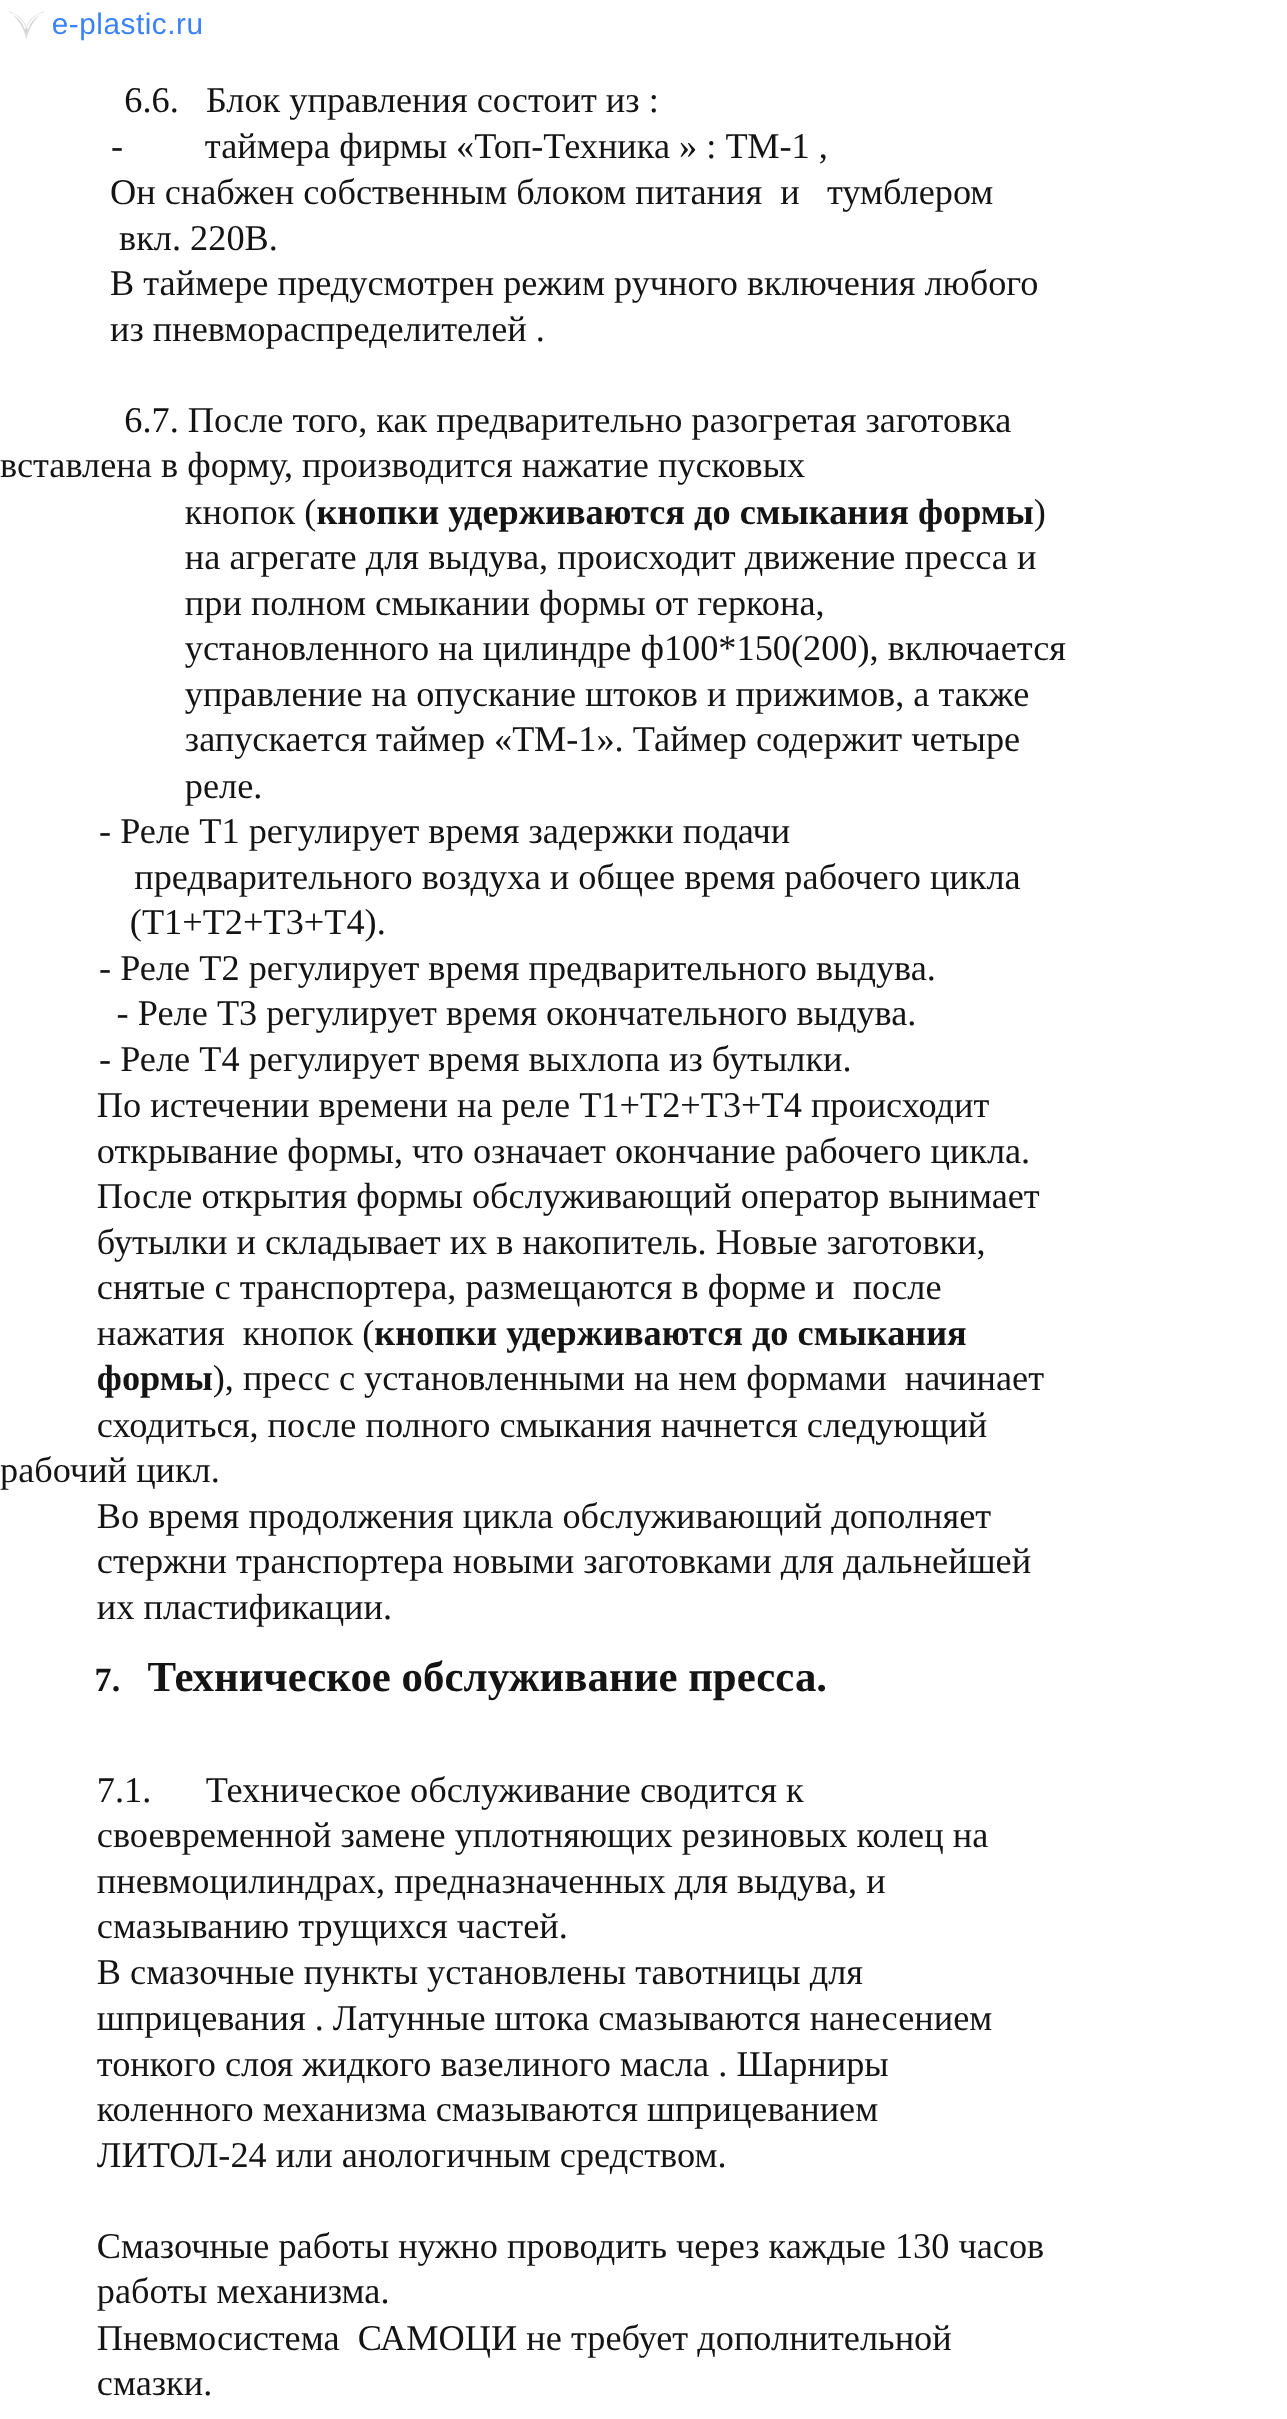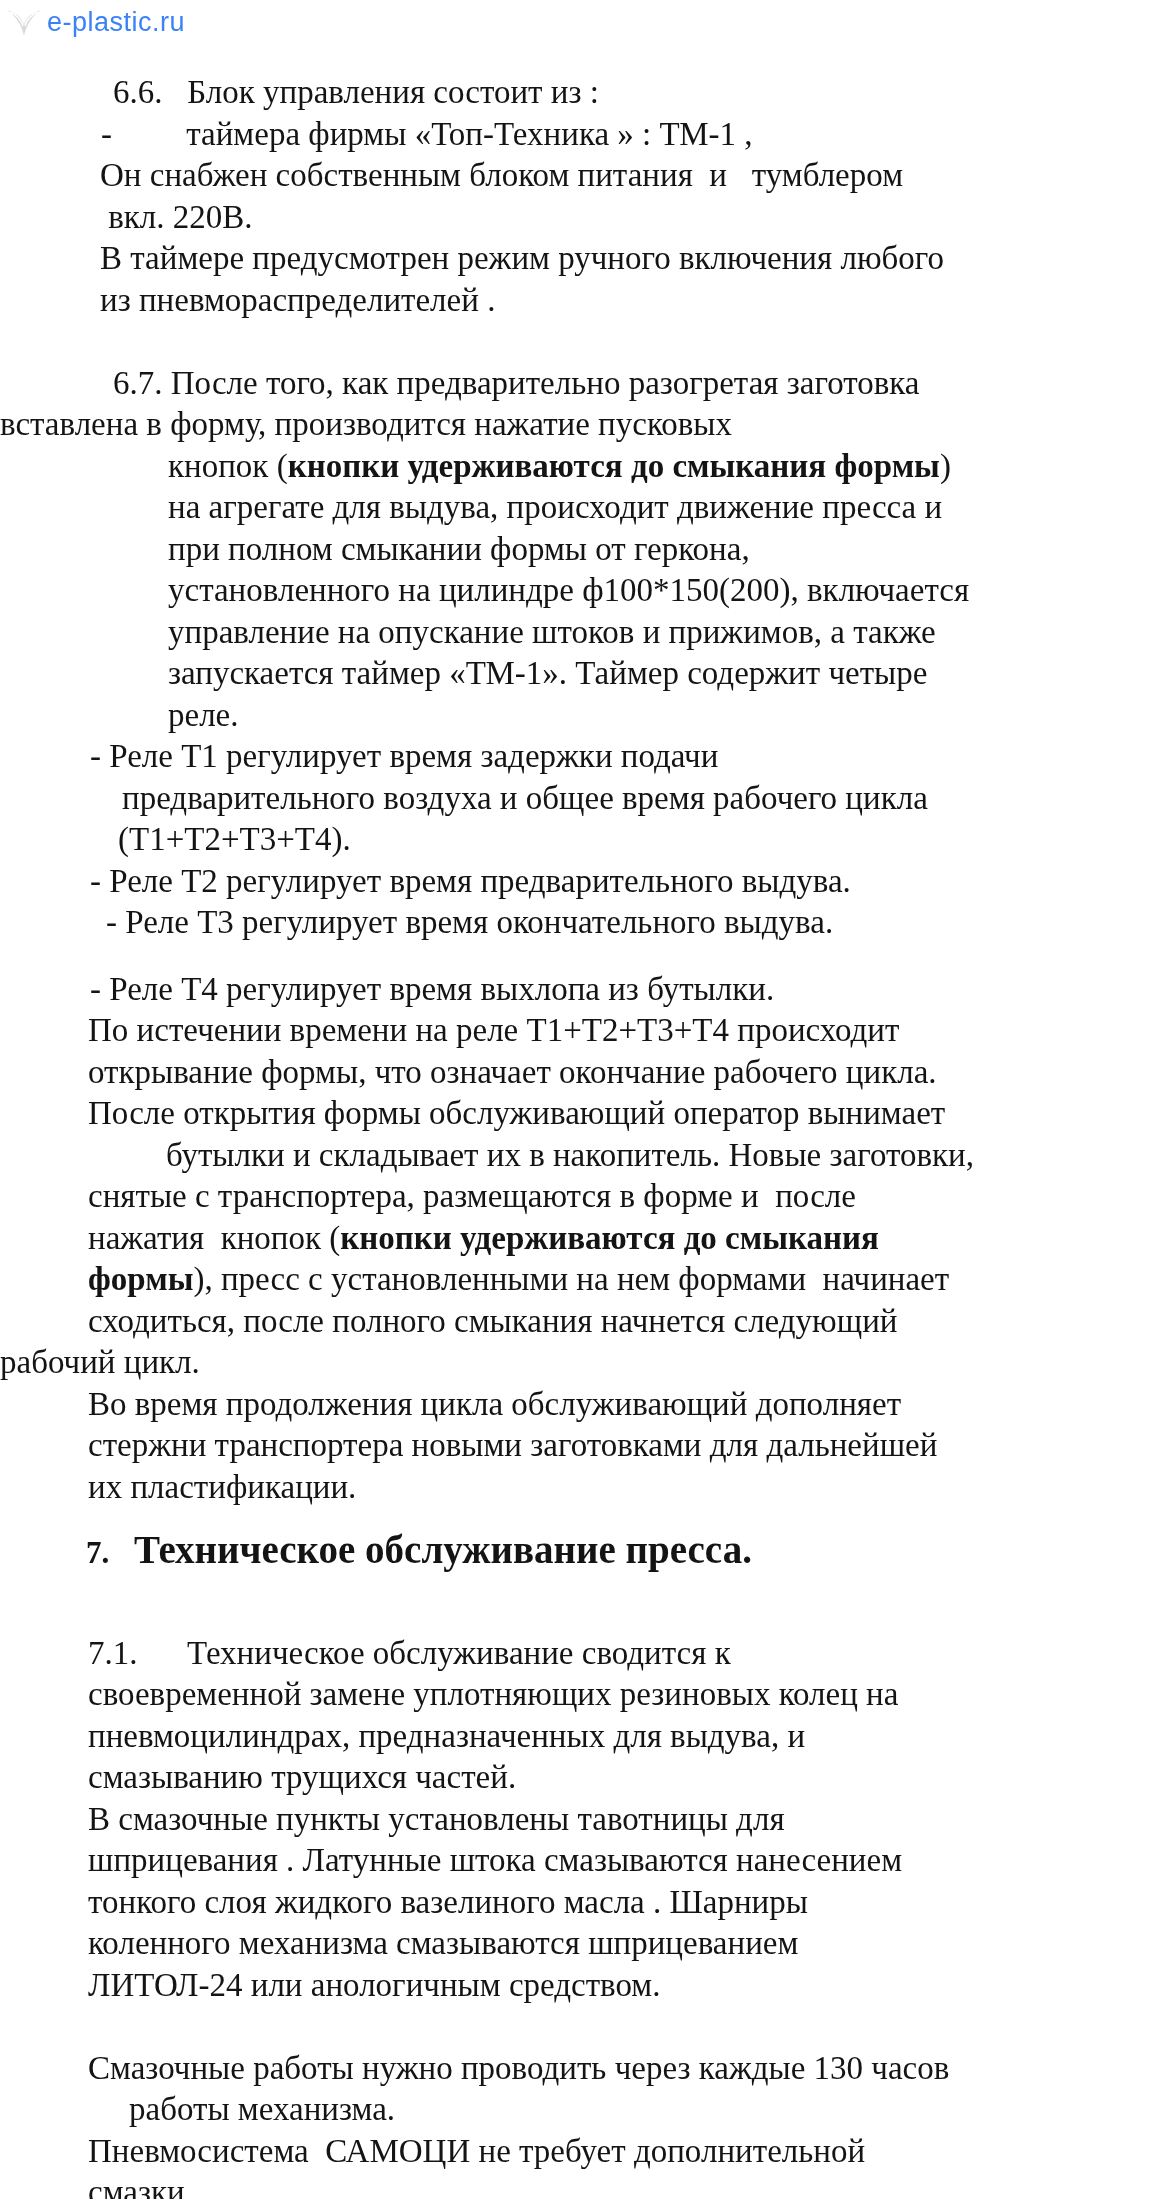"- Реле Т4 регулирует время" div.line { margin-top: 25px -> none }
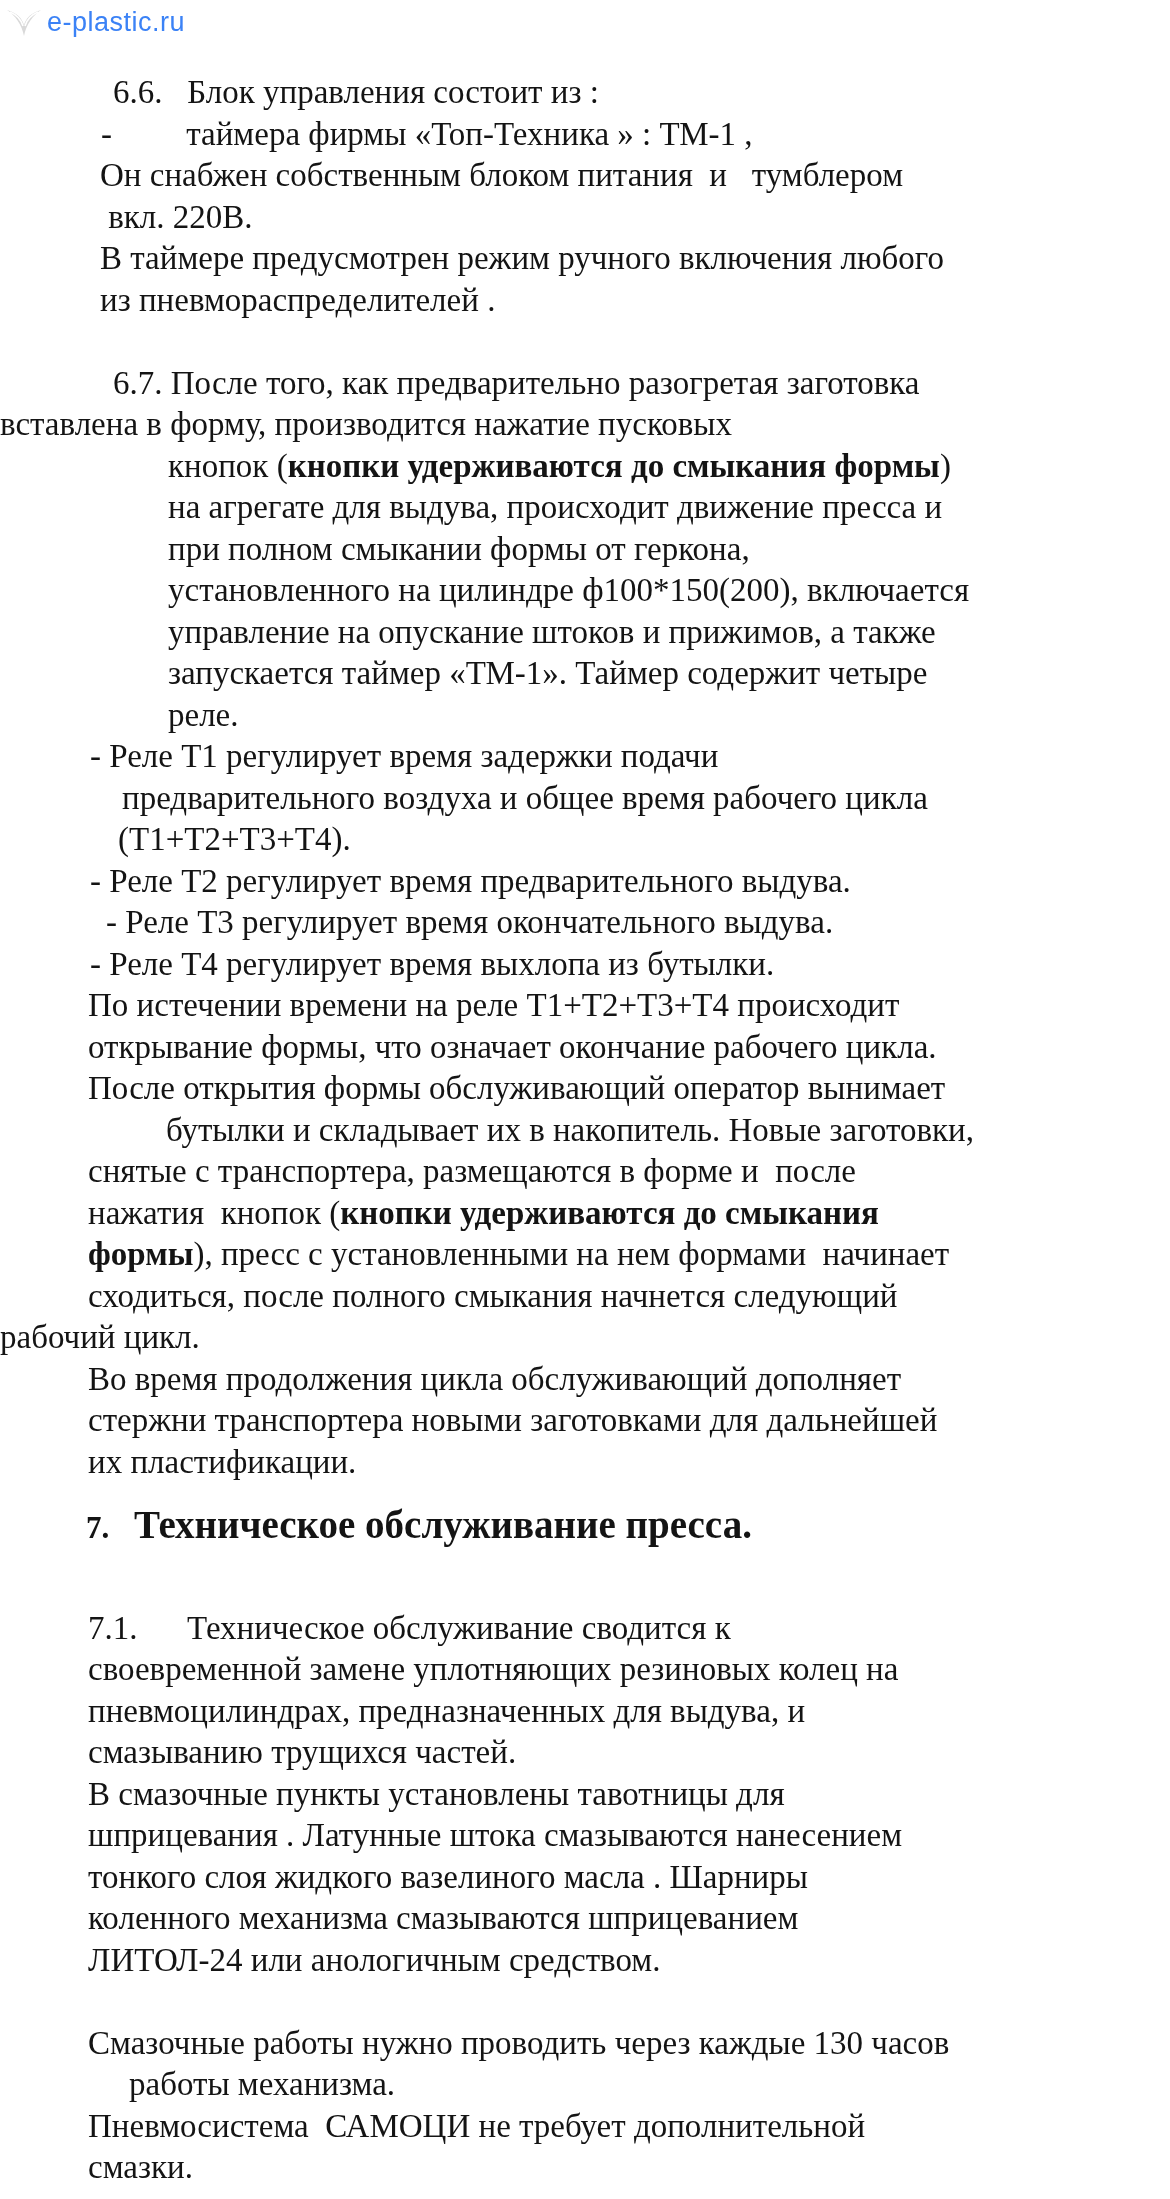"бутылки и складывает их в" div.line { text-align: right -> none }
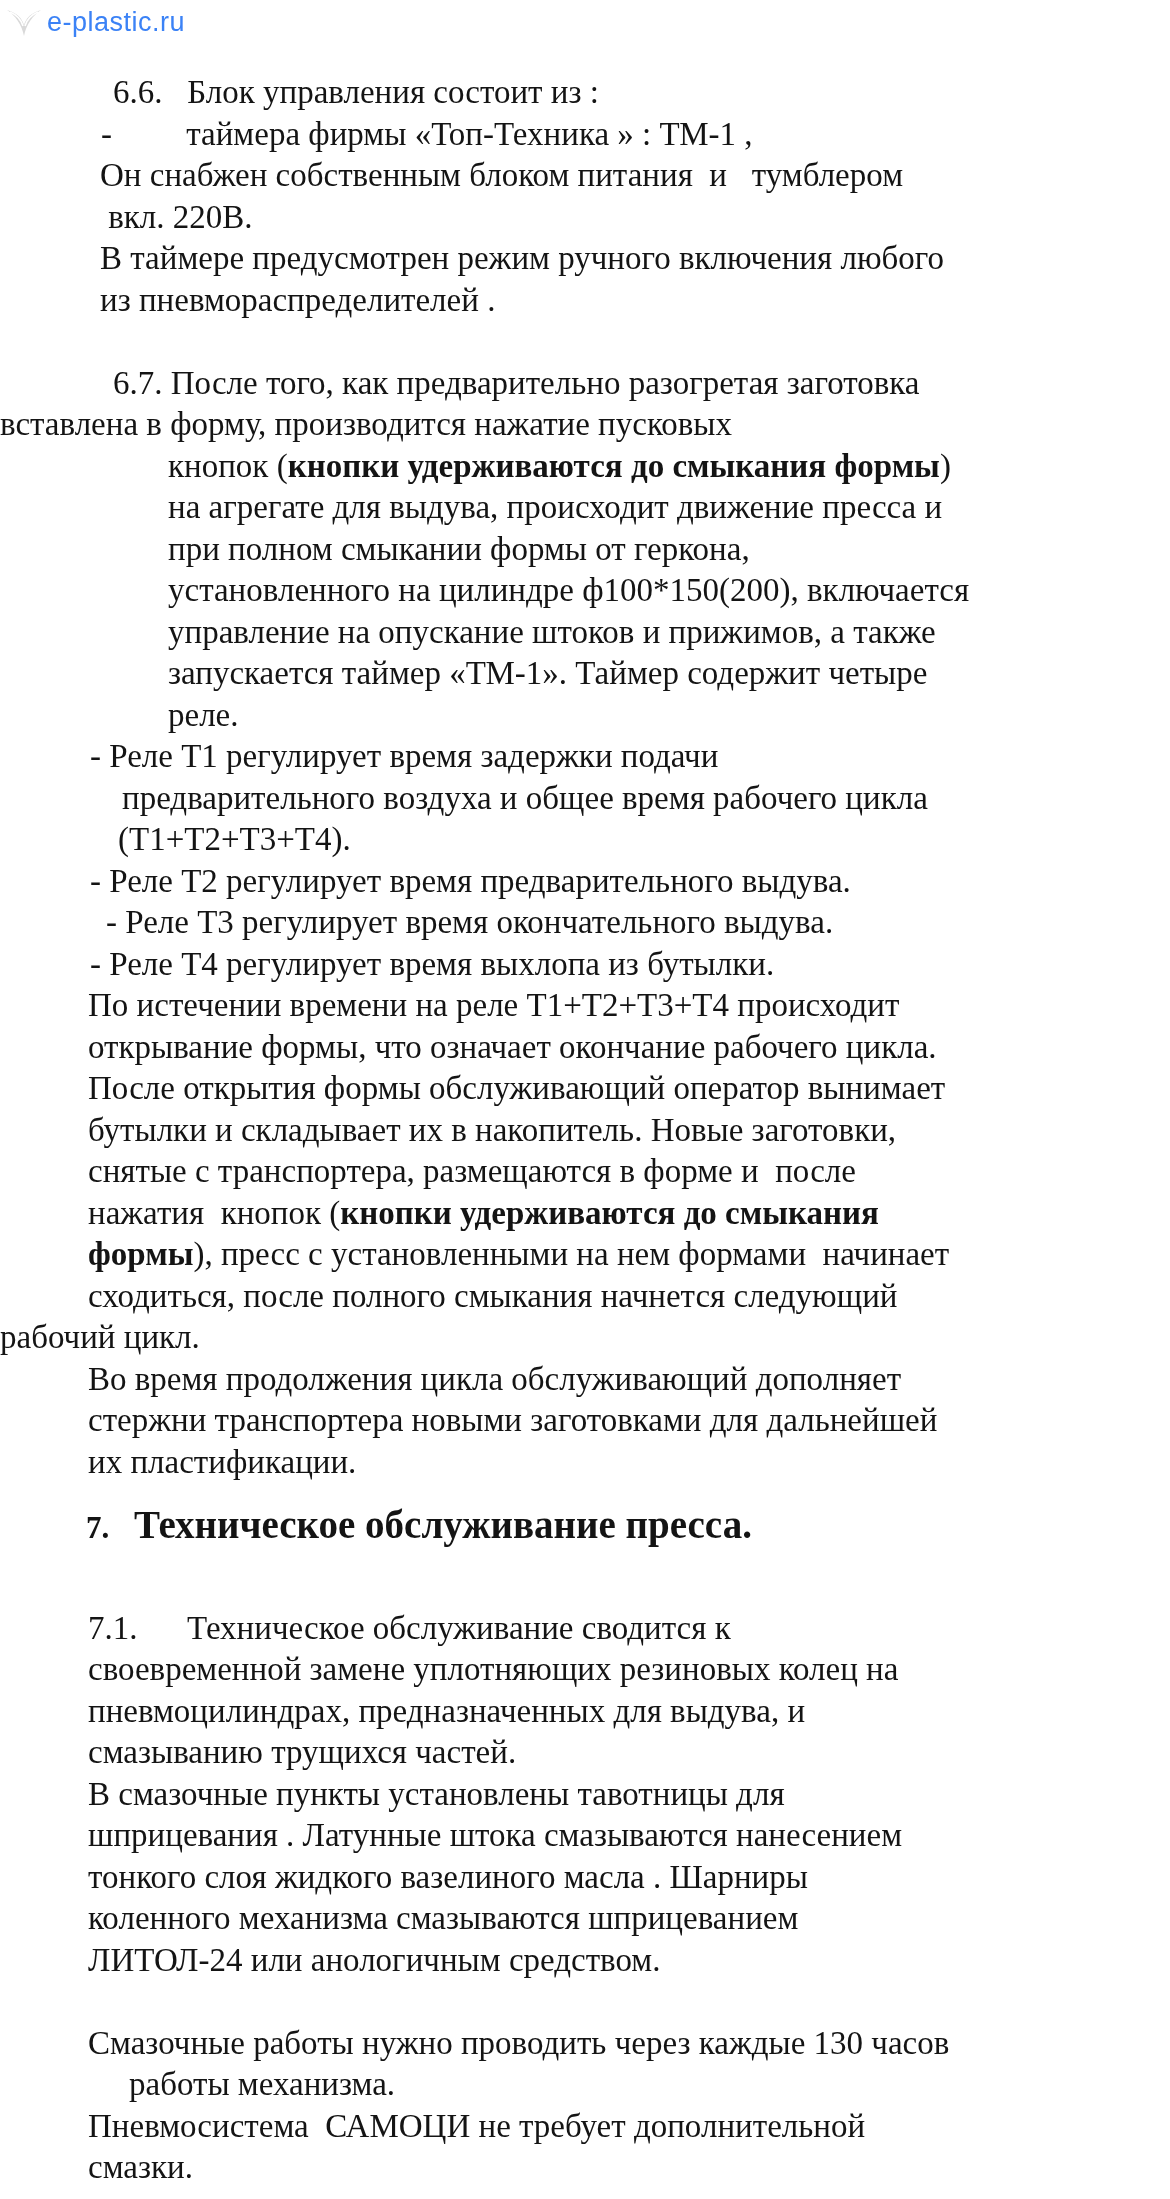"работы механизма." div.line { margin-left: 41px -> none }
